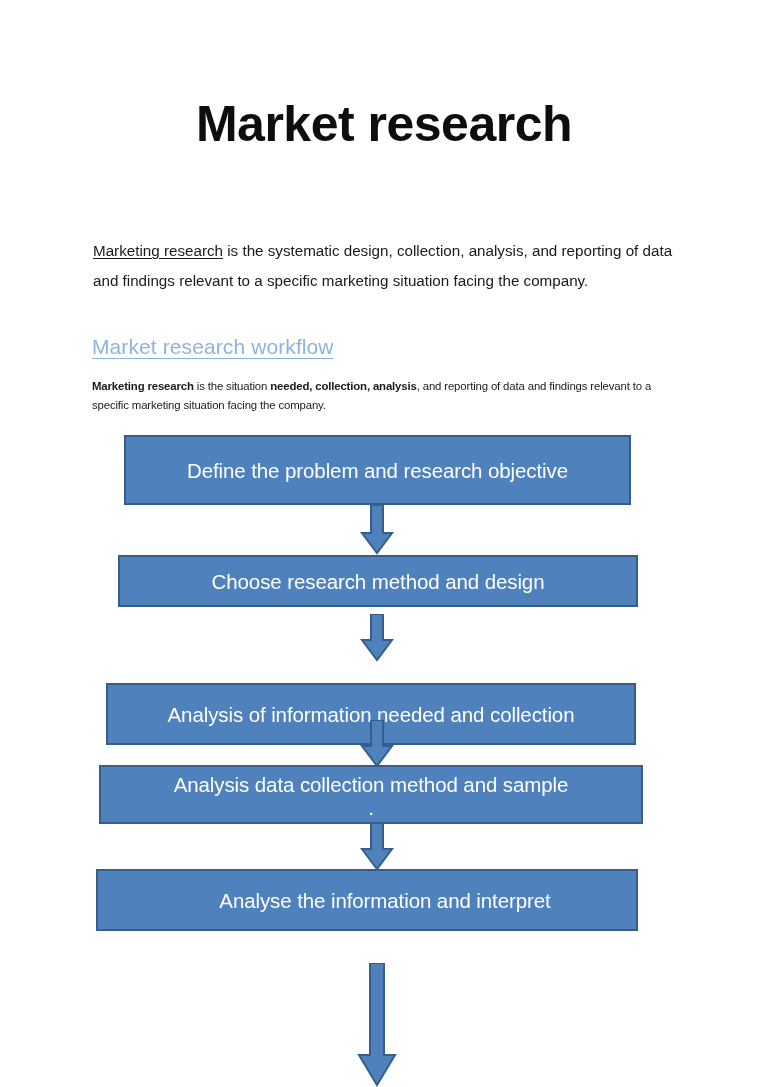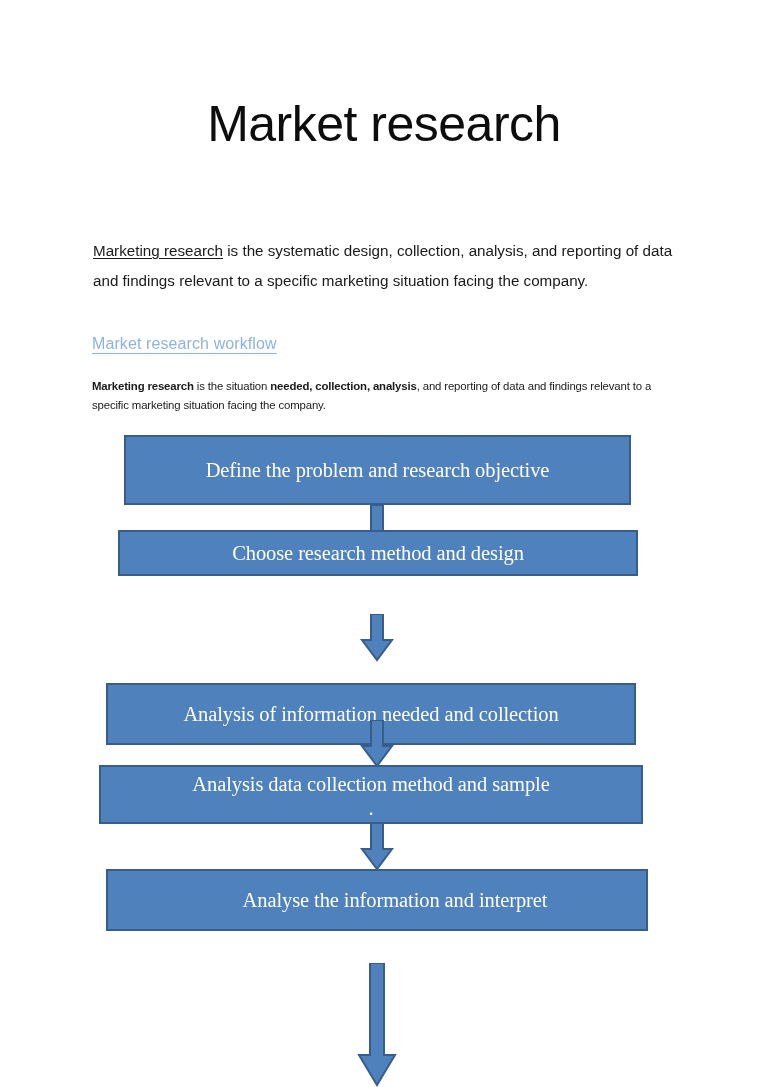"Market research" .doc-title { font-weight: normal -> bold }
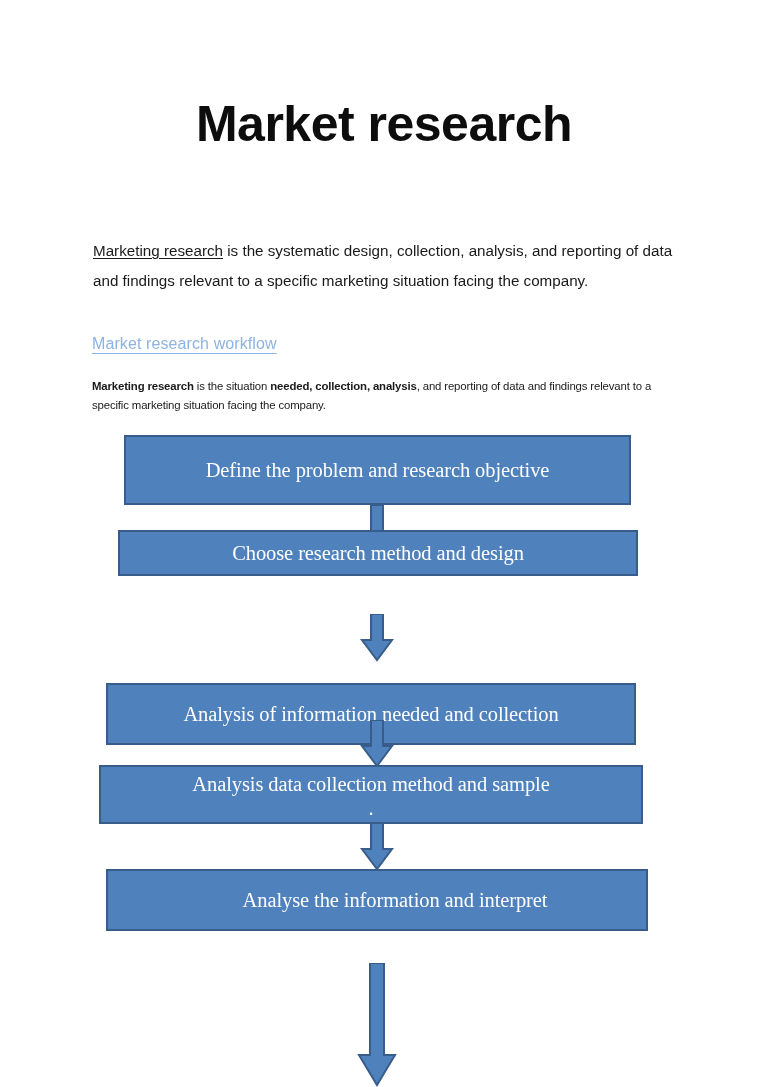"Market research workflow" .section-heading { font-size: 16px -> 21px }
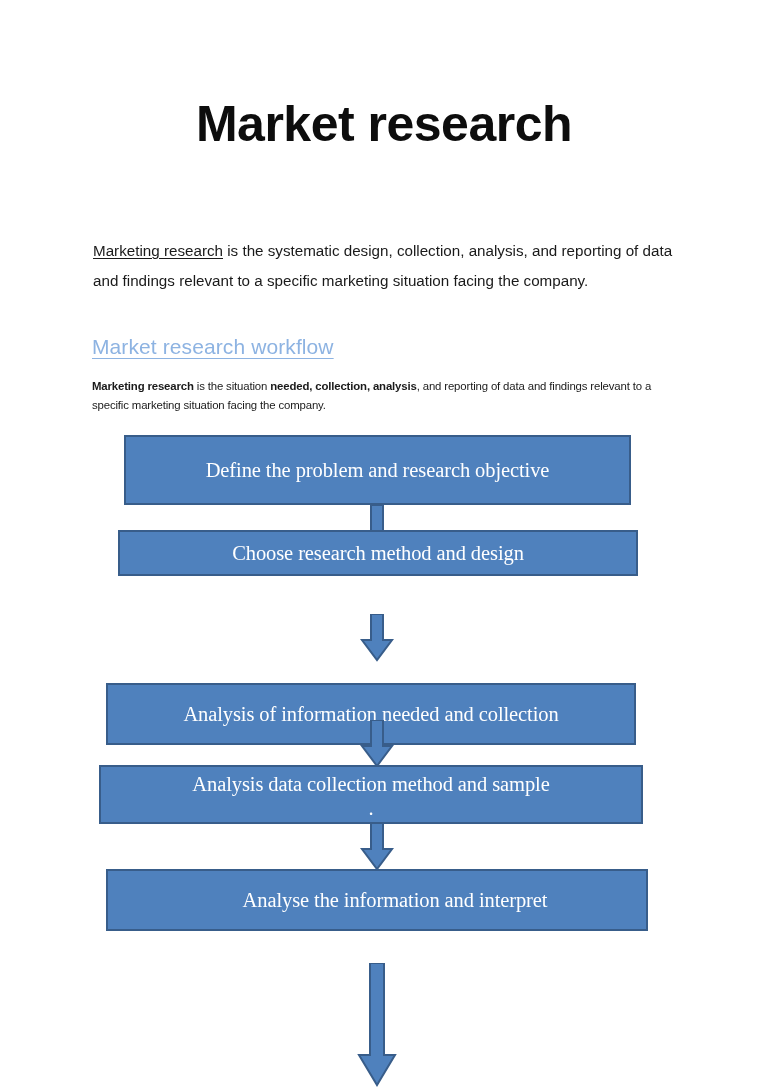"Define the problem and research" .flow-box { font-family: Liberation Serif, serif -> none }
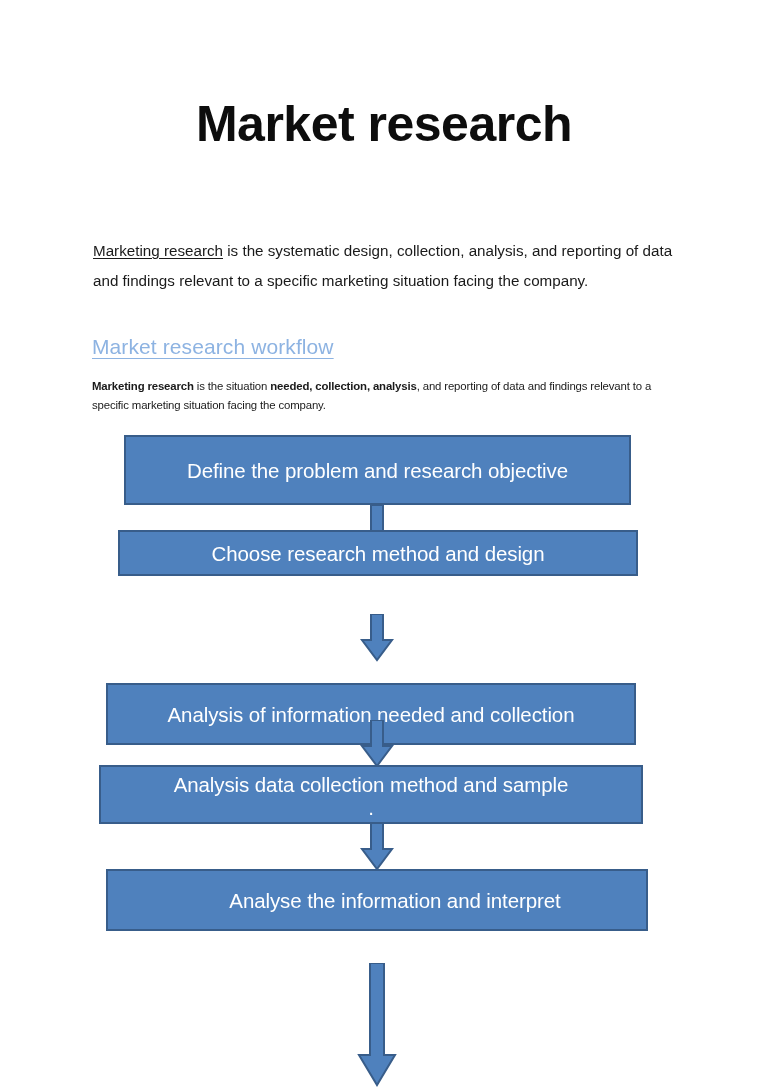"Choose research method and design" div.flow-box { height: 46px -> 52px; top: 530px -> 555px }
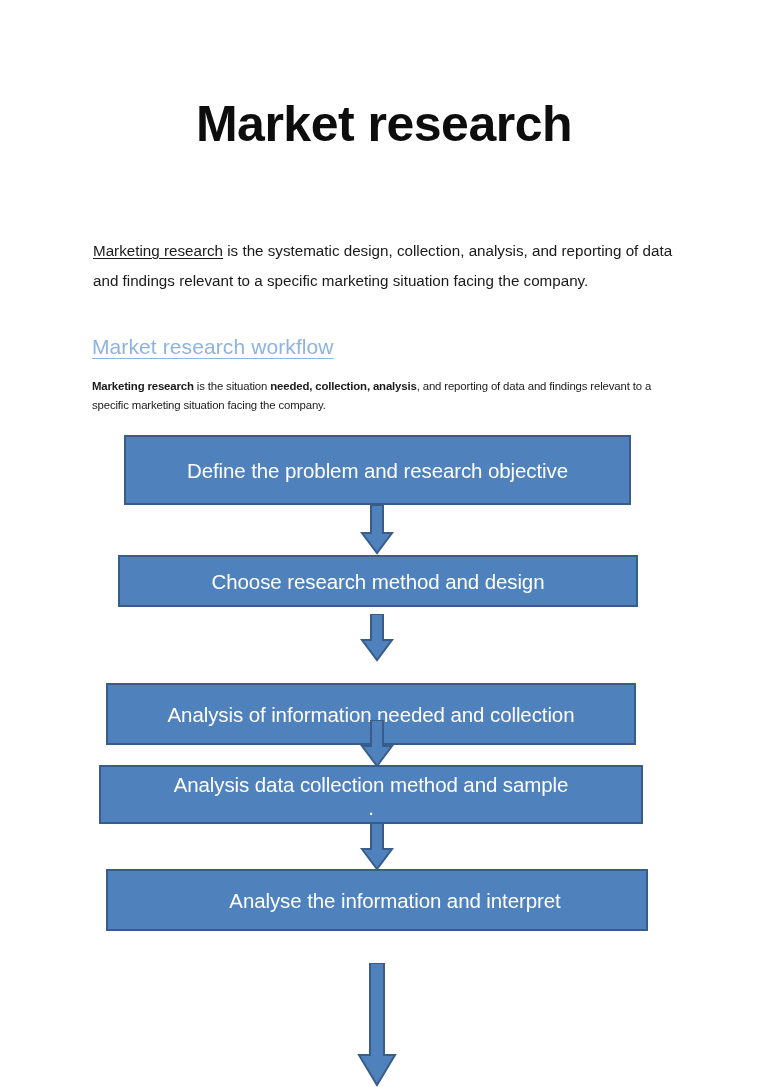"Analyse the information and interpret" div.flow-box { left: 106px -> 96px }
